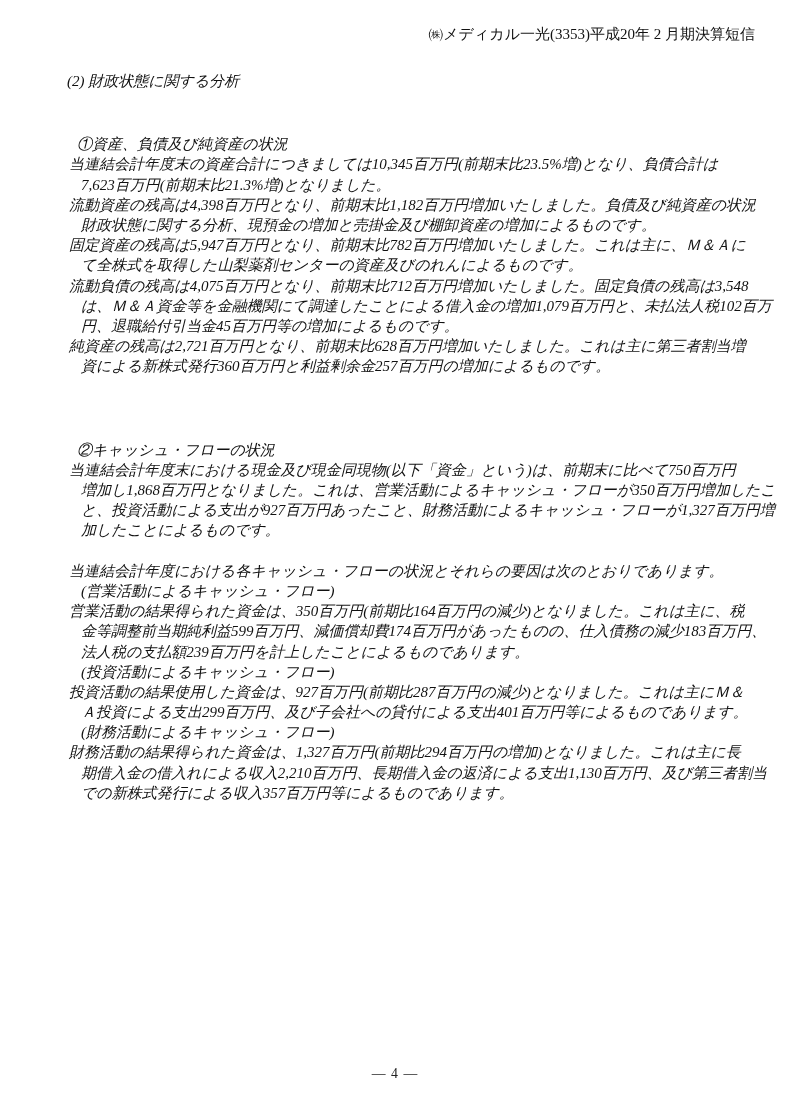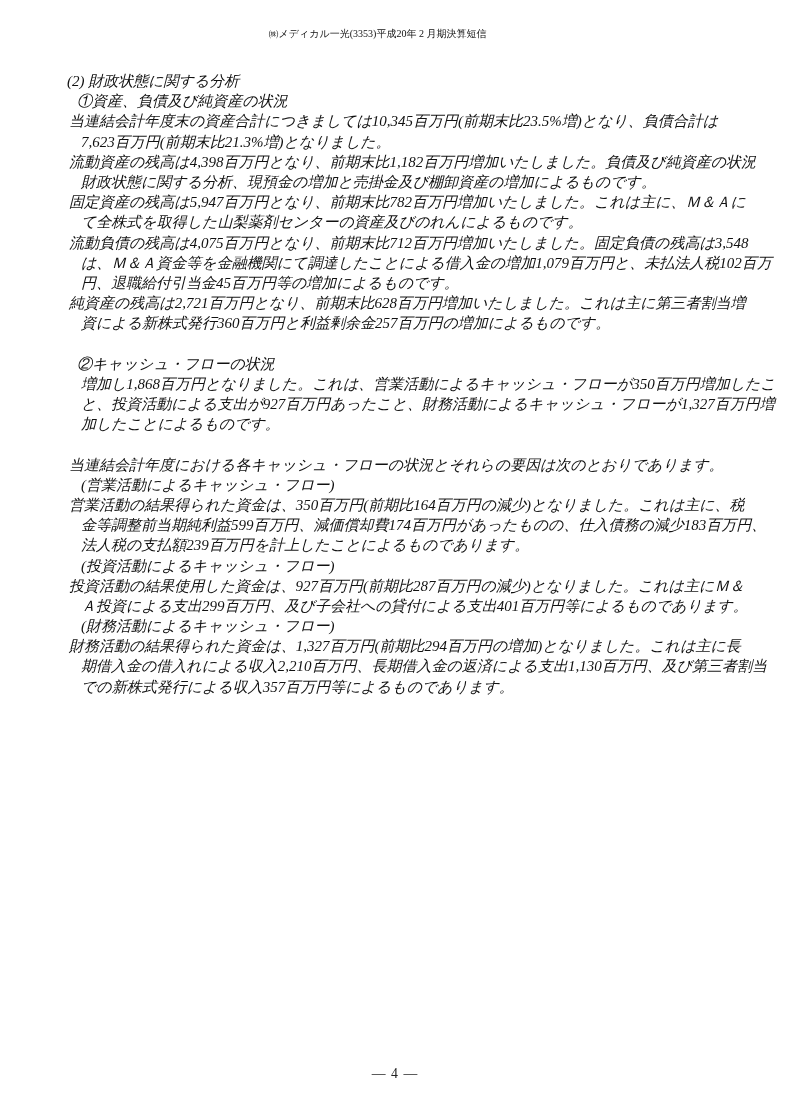"㈱メディカル一光(3353)平成20年 2 月期決算短信" .page-header { font-size: 10px -> 15px; text-align: center -> right }
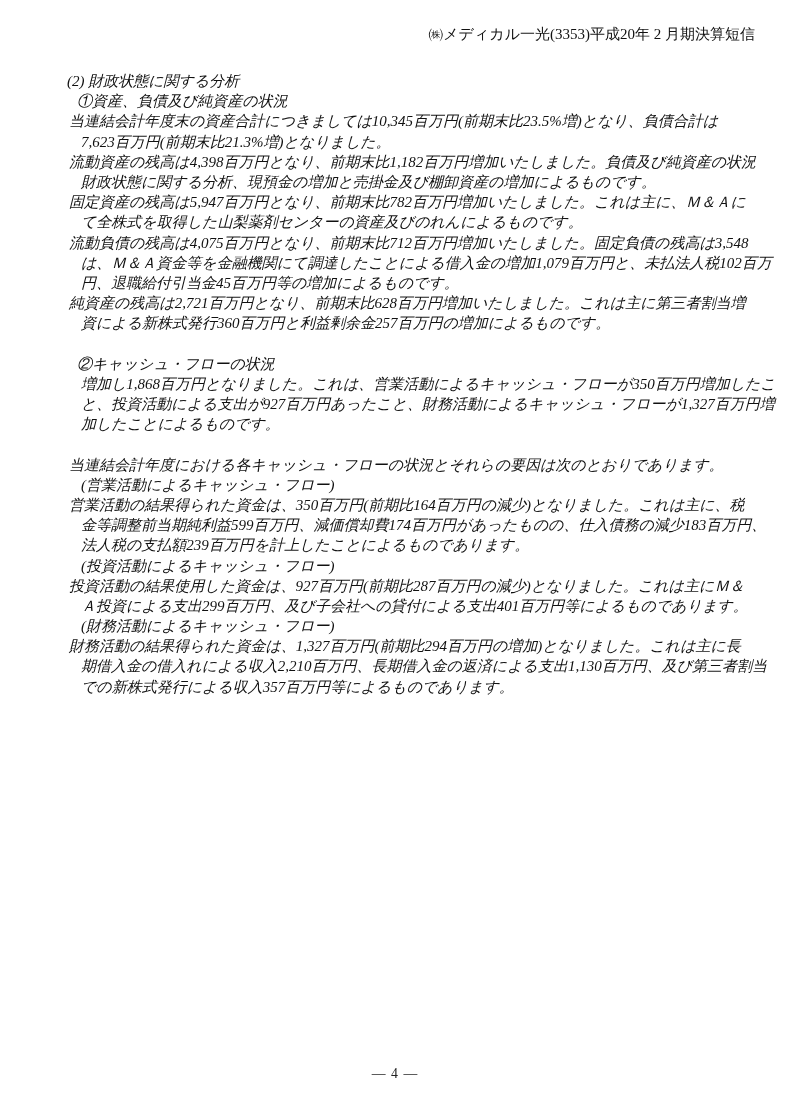"①資産、負債及び純資産の状況" .line.h2 { margin-top: none -> 43px }
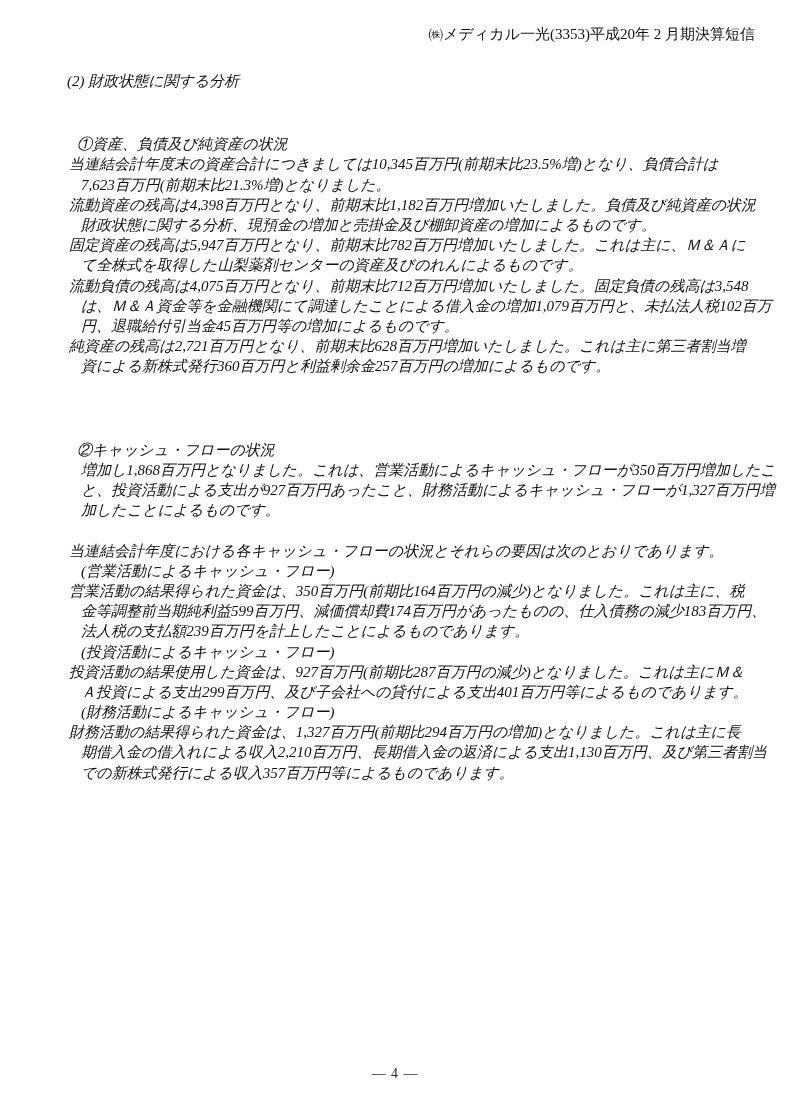"当連結会計年度末における現金及び現金同現物(以下「資金」という)は、前期末に比べ" div.line { html: none -> <div>当連結会計年度末における現金及び現金同現物(以下「資金」という)は、前期末に比べて750百万円</div> }
